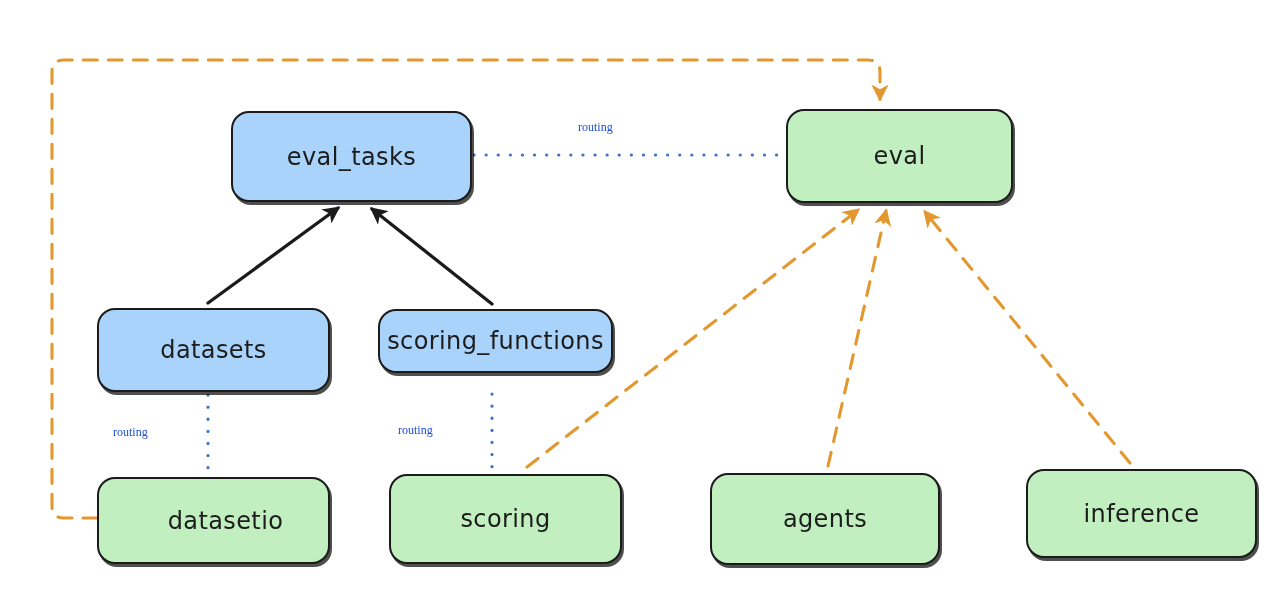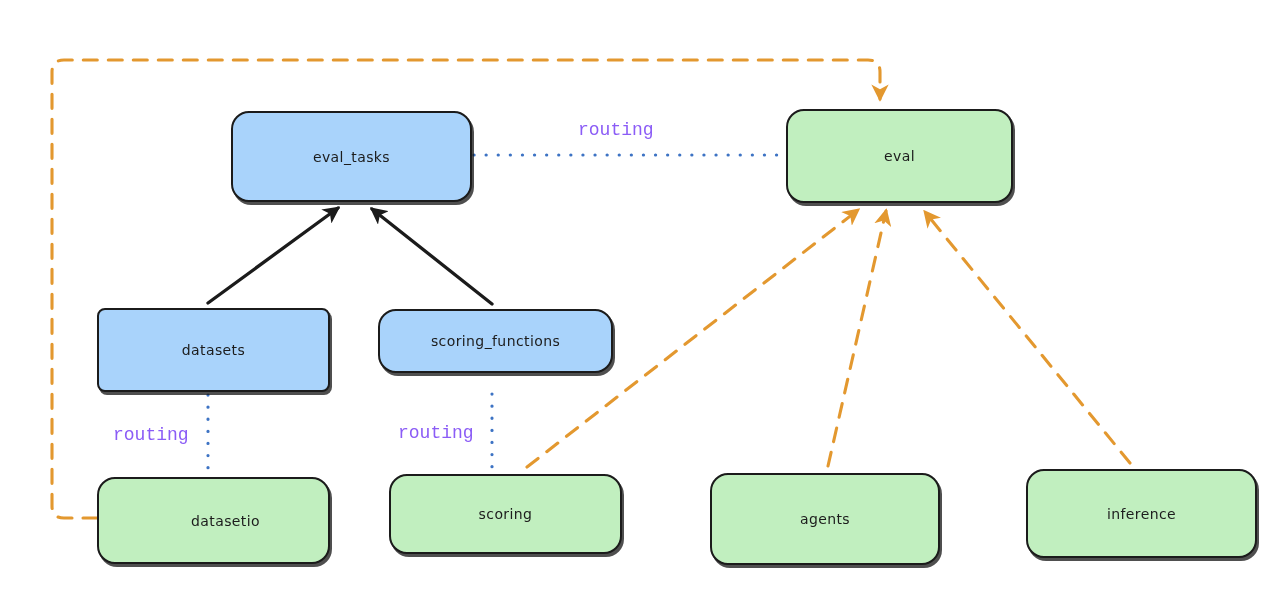"routing" .edge-label { color: #8b5cf6 -> #1d4ed8; font-family: Liberation Mono, monospace -> Liberation Serif, serif; font-size: 18px -> 12px }
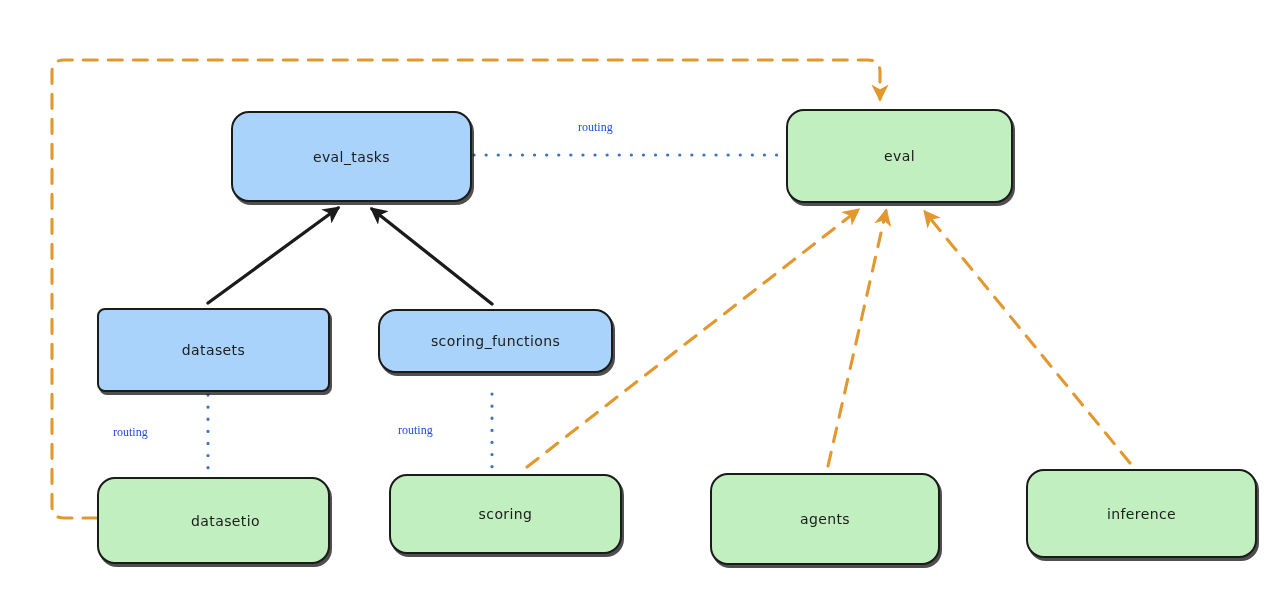"eval_tasks" .node .label { font-size: 14px -> 24px }
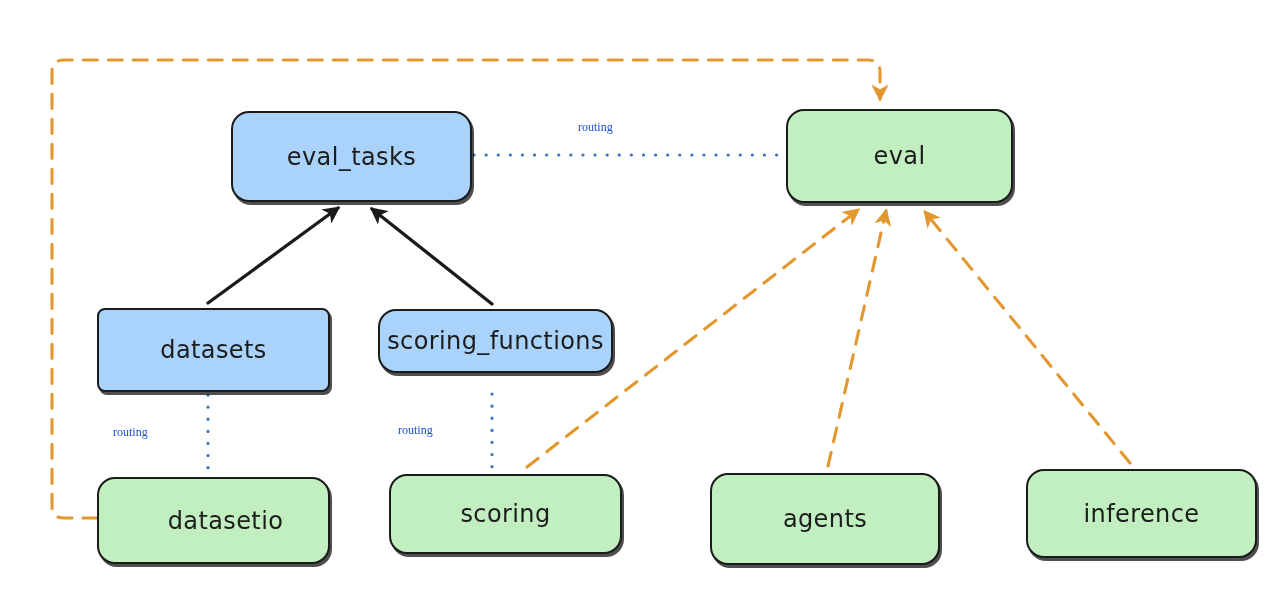"datasets" div.node { border-radius: 8px -> none }
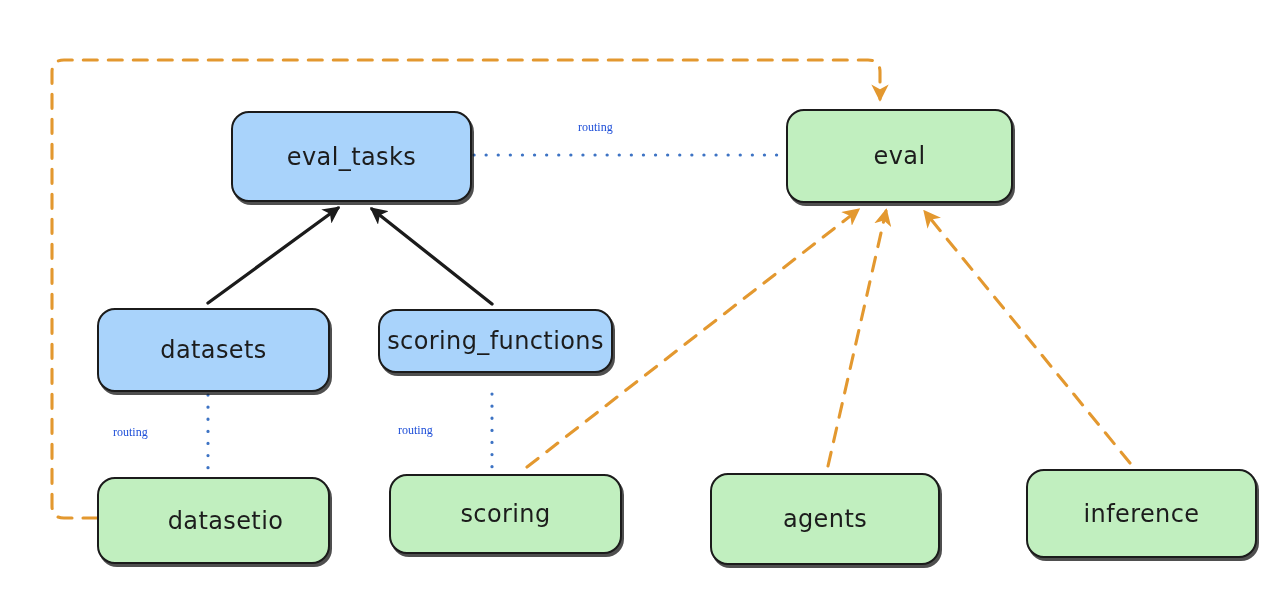"scoring" div.node { height: 80px -> 90px }
